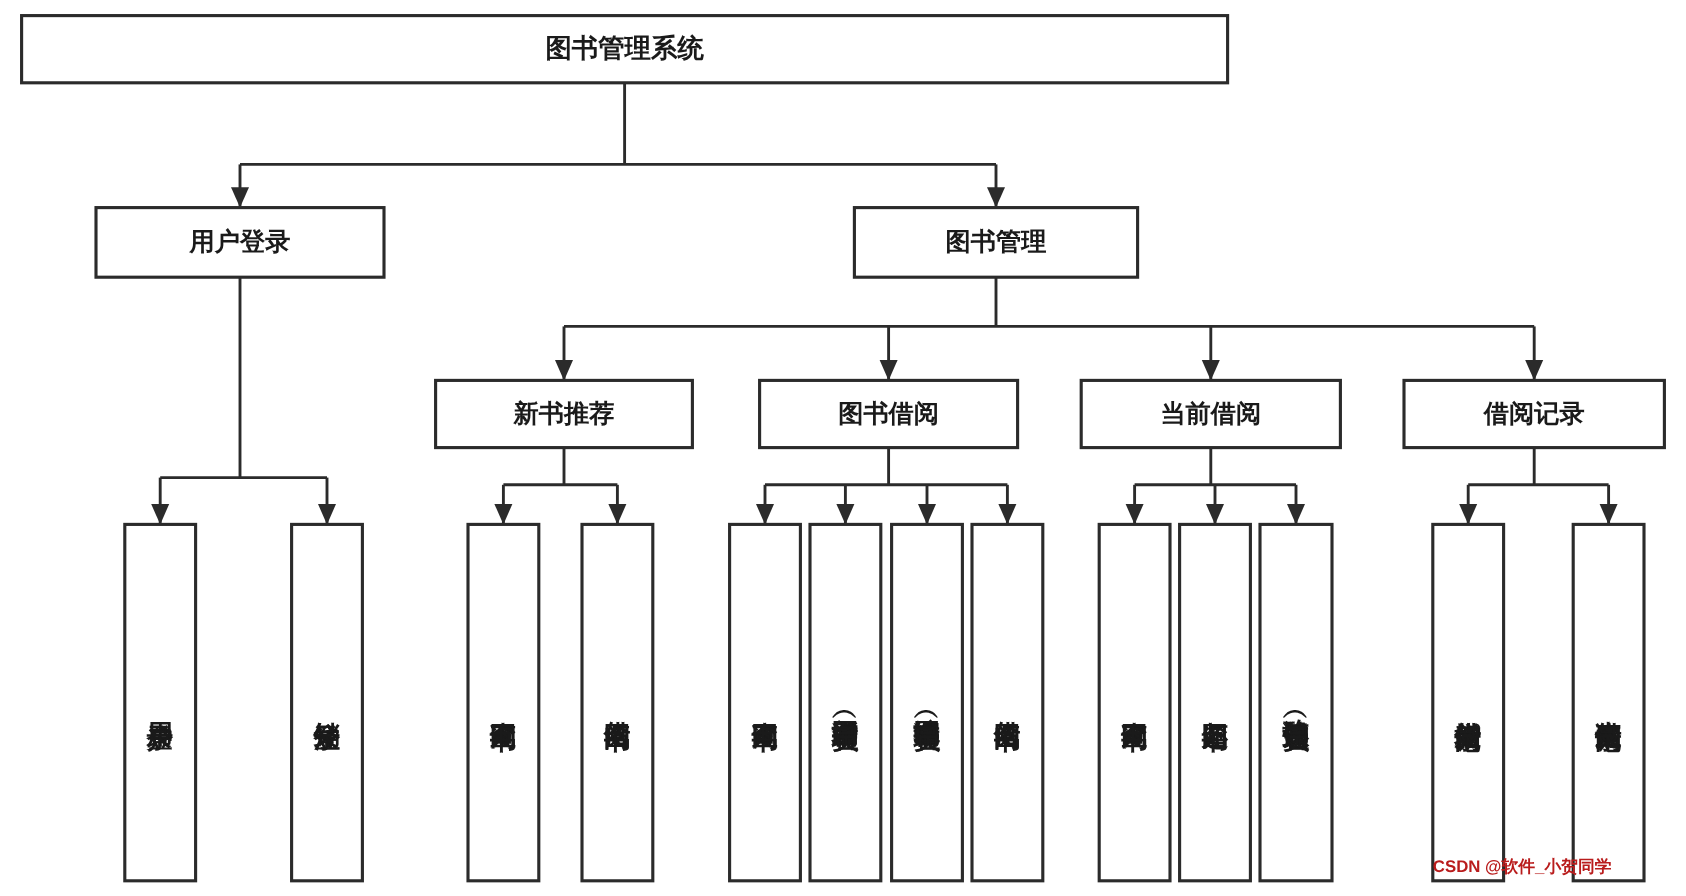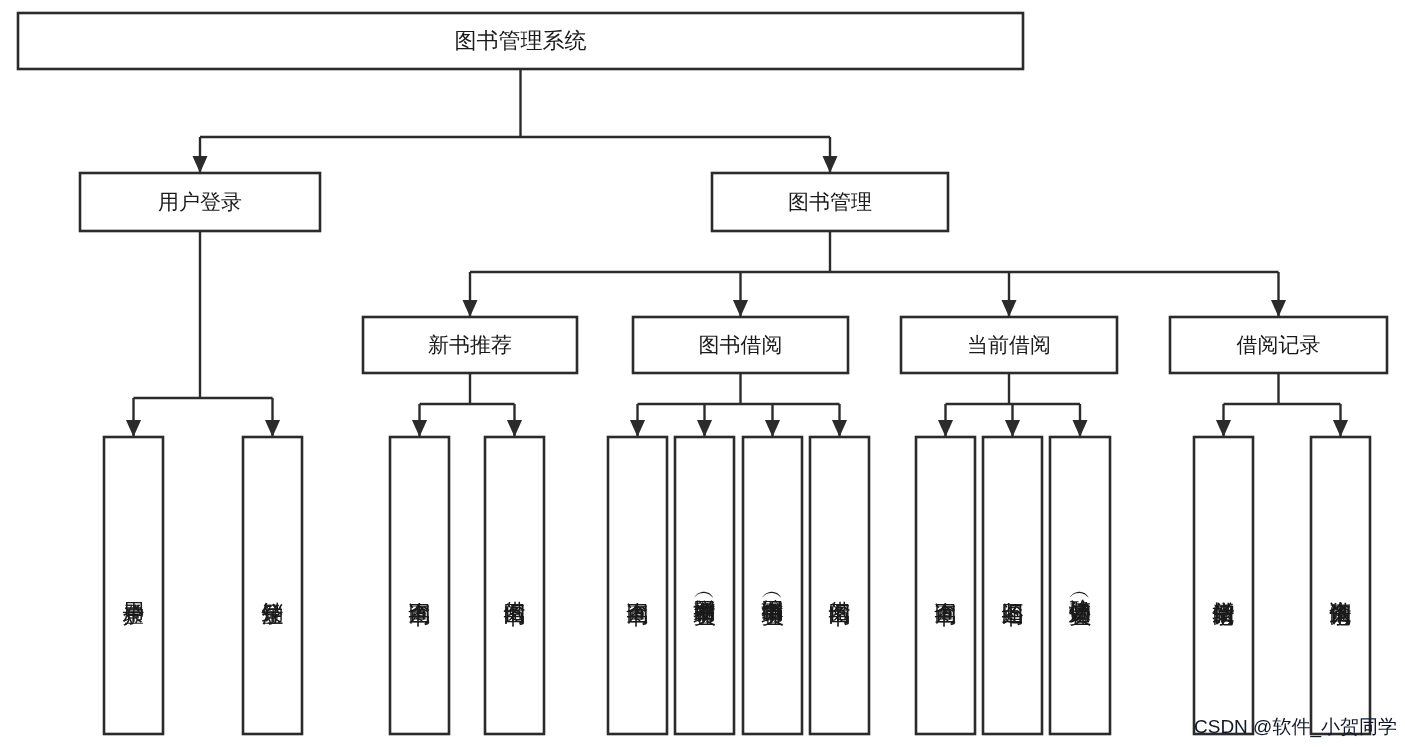"图书管理系统" #diagram-root { font-weight: none -> bold }
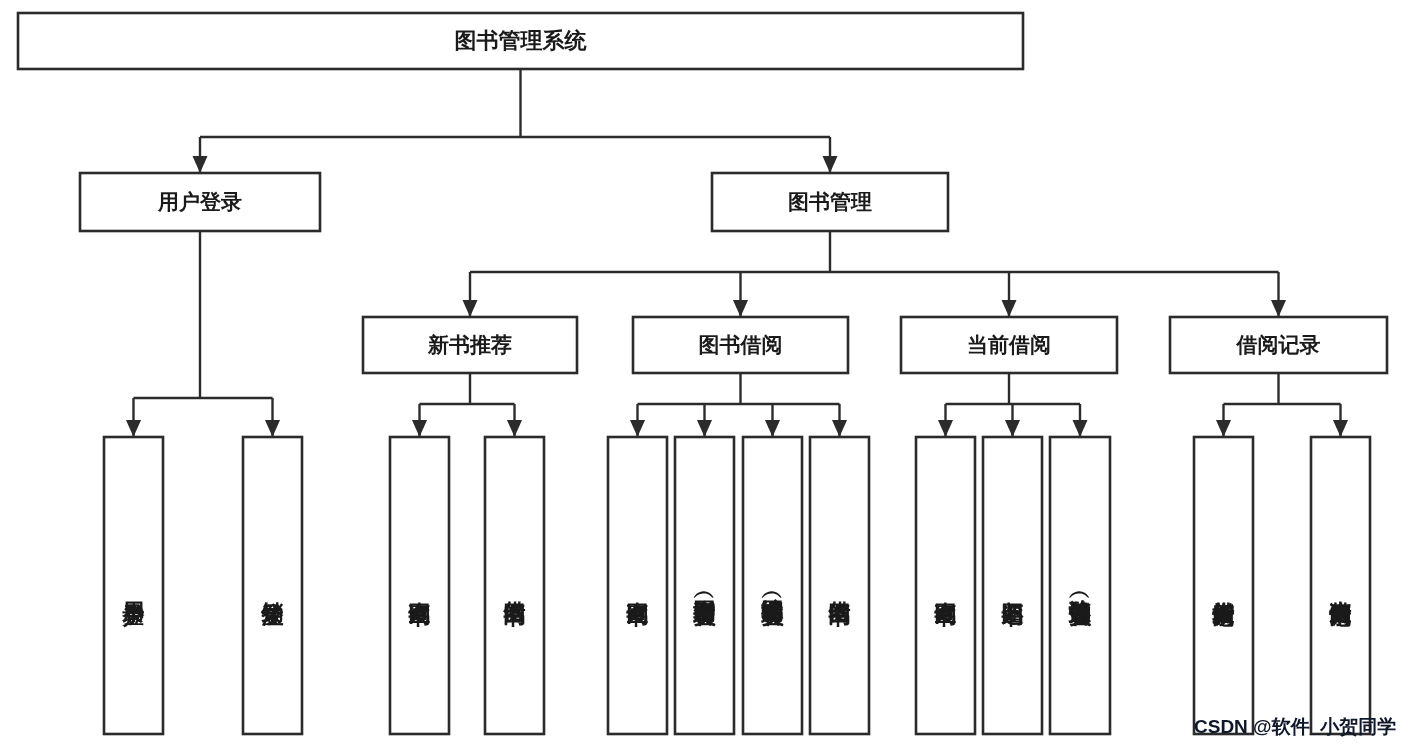"CSDN @软件_小贺同学" .watermark { color: #0f172a -> #b91c1c; font-size: 19px -> 14px }
